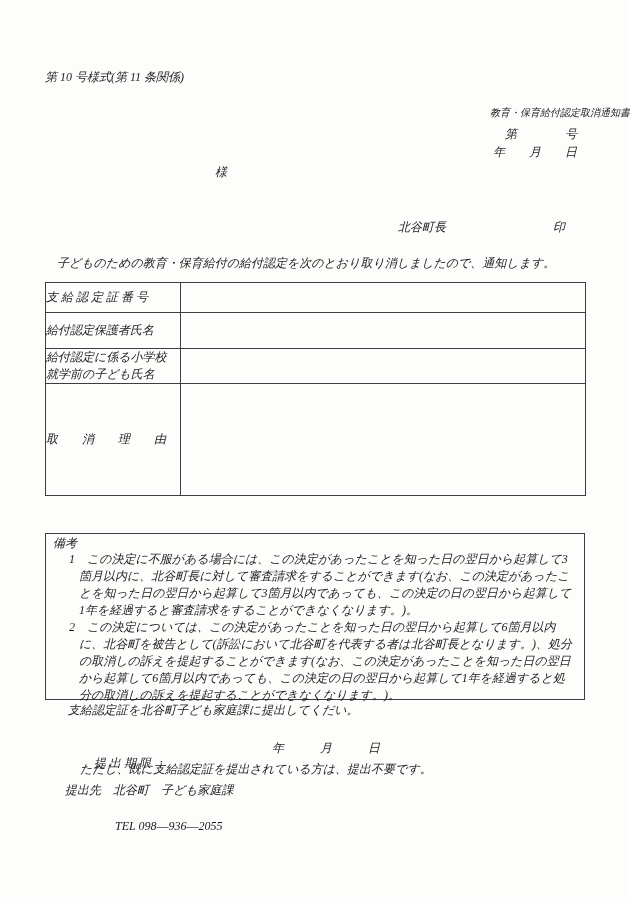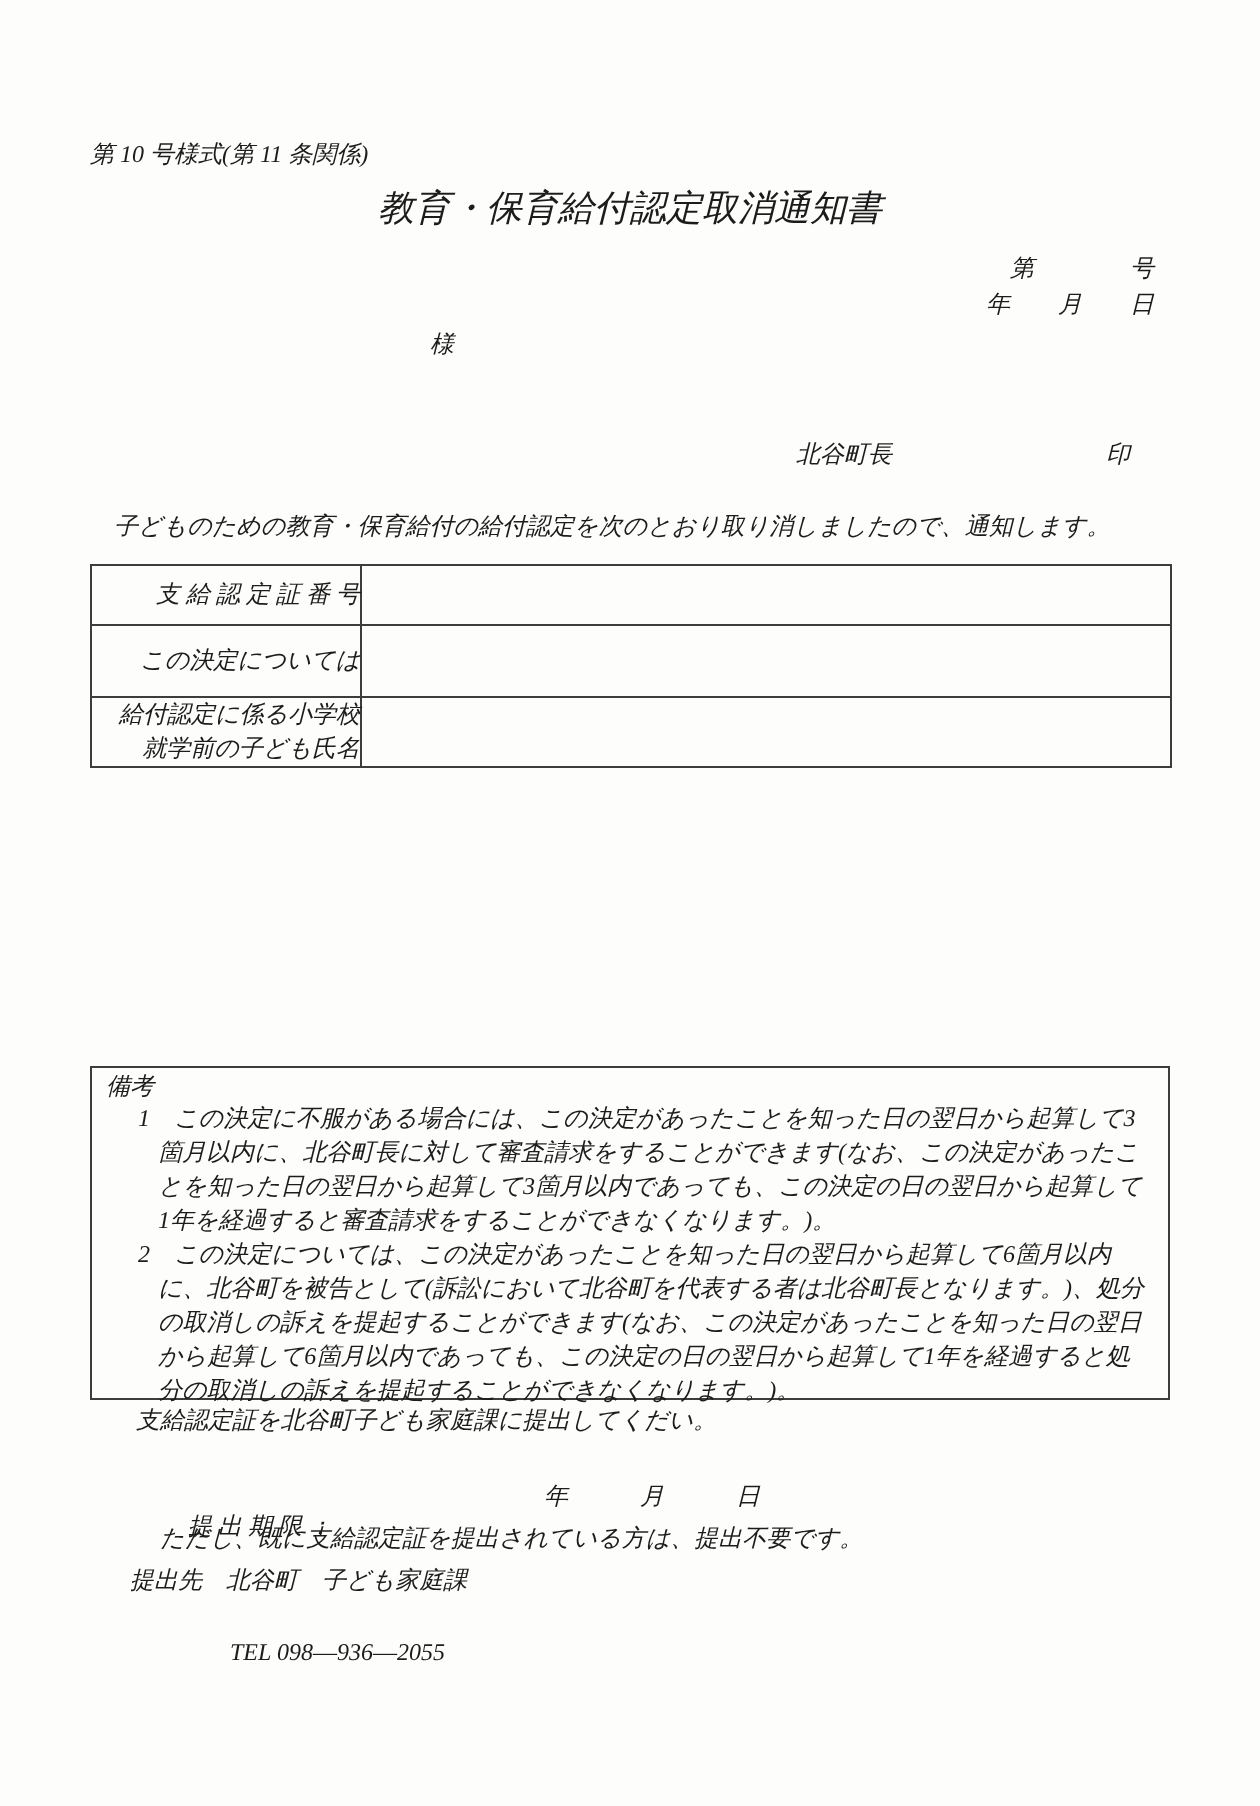"教育・保育給付認定取消通知書" .doc-title { font-size: 18px -> 10px; text-align: center -> right; top: 92px -> 106px }
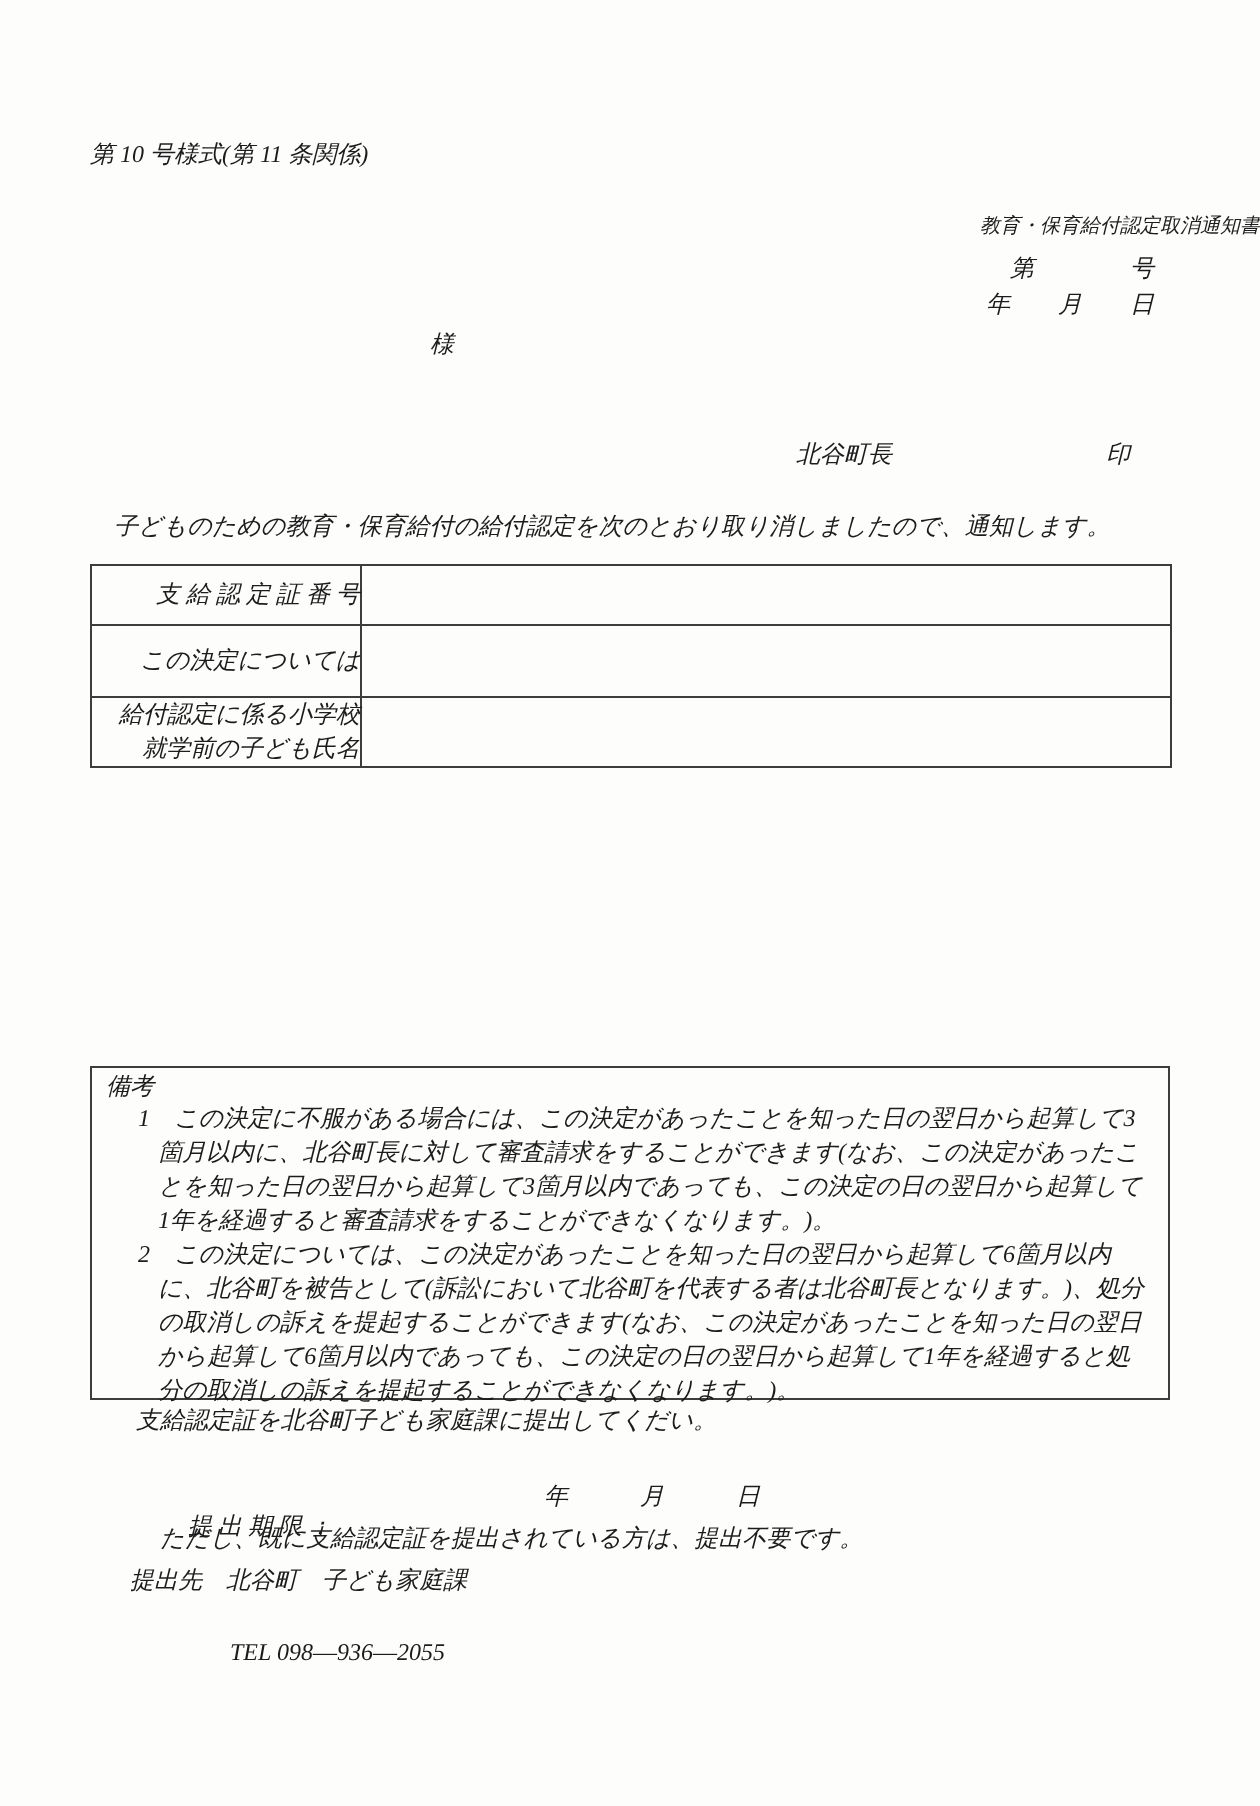"支 給 認 定 証" .doc-table .lbl { text-align: right -> left }
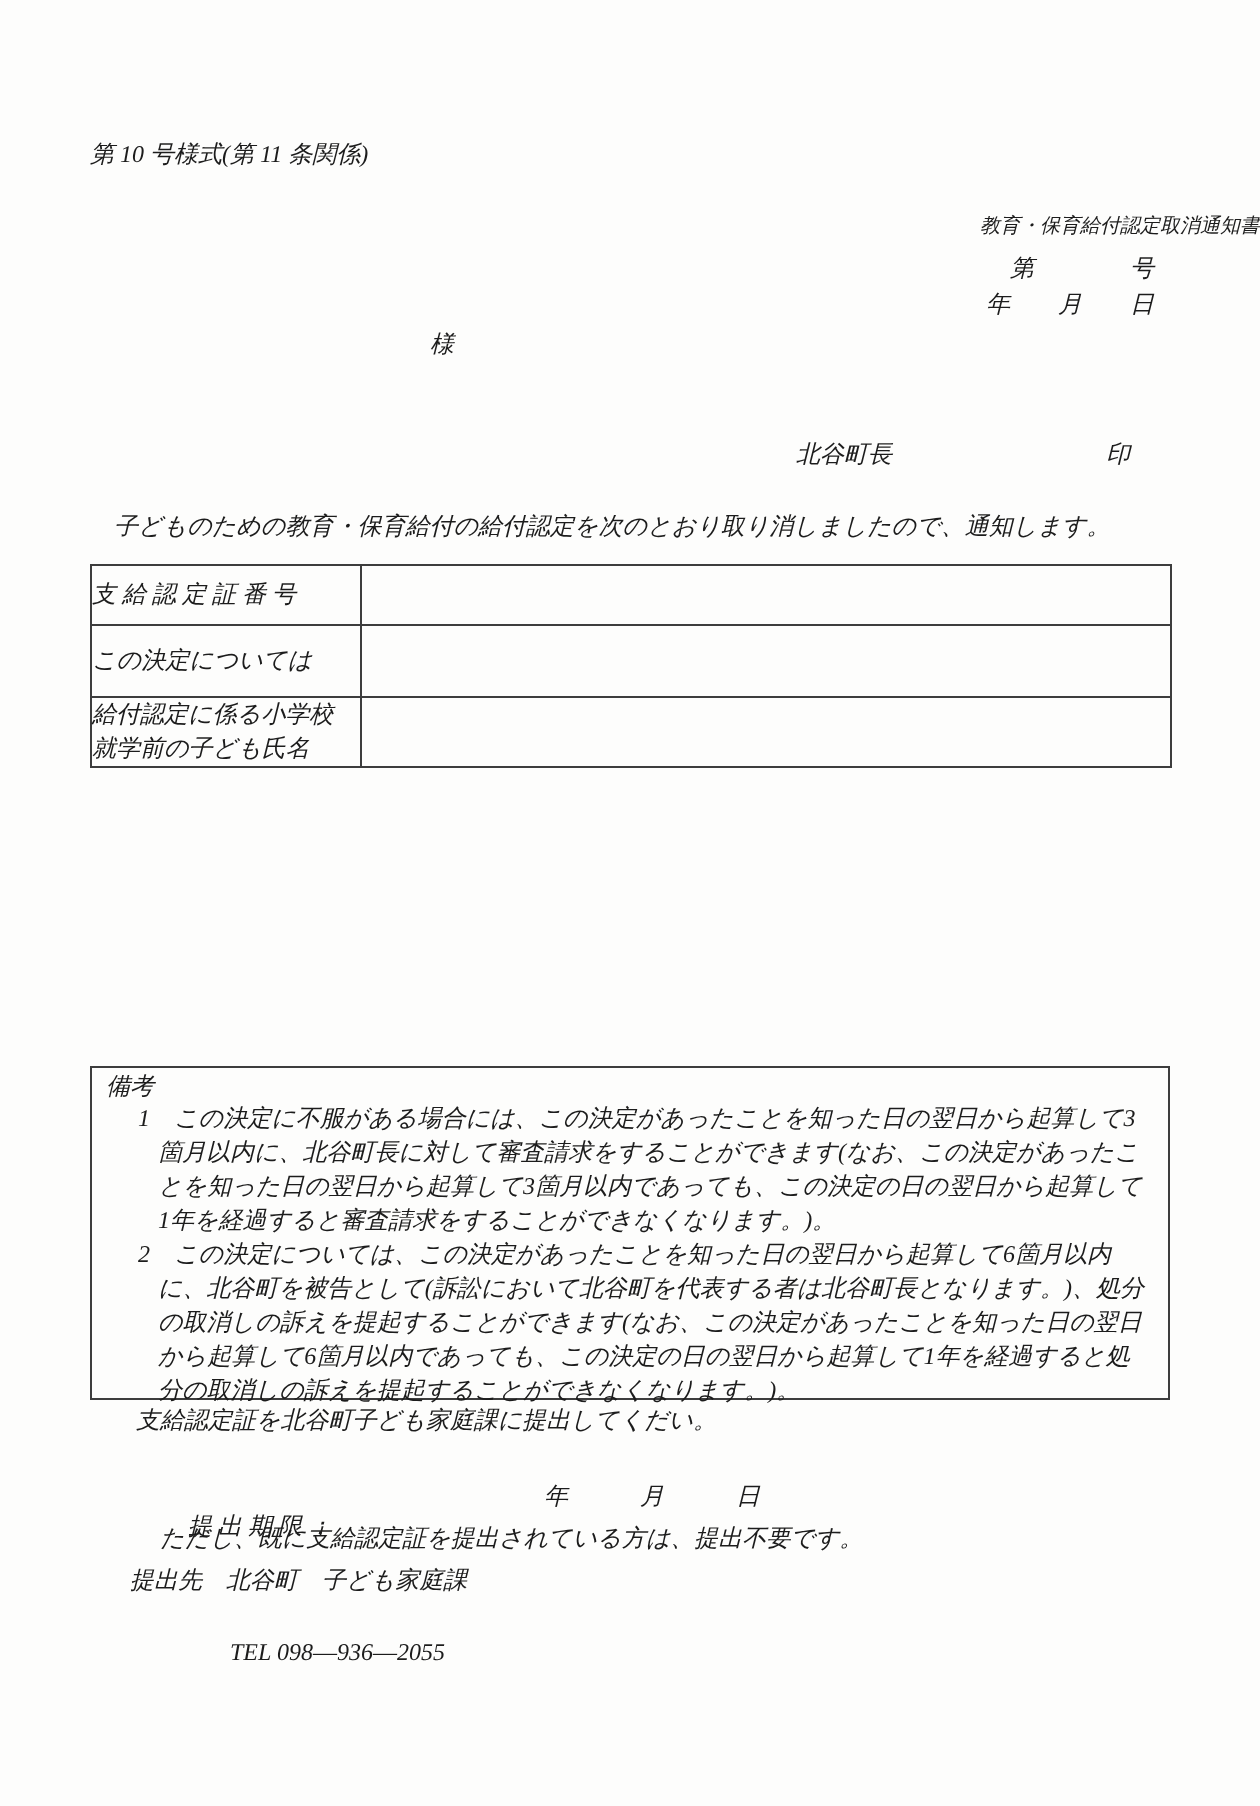"この決定については" td.lbl { text: この決定については -> 給付認定保護者氏名 }
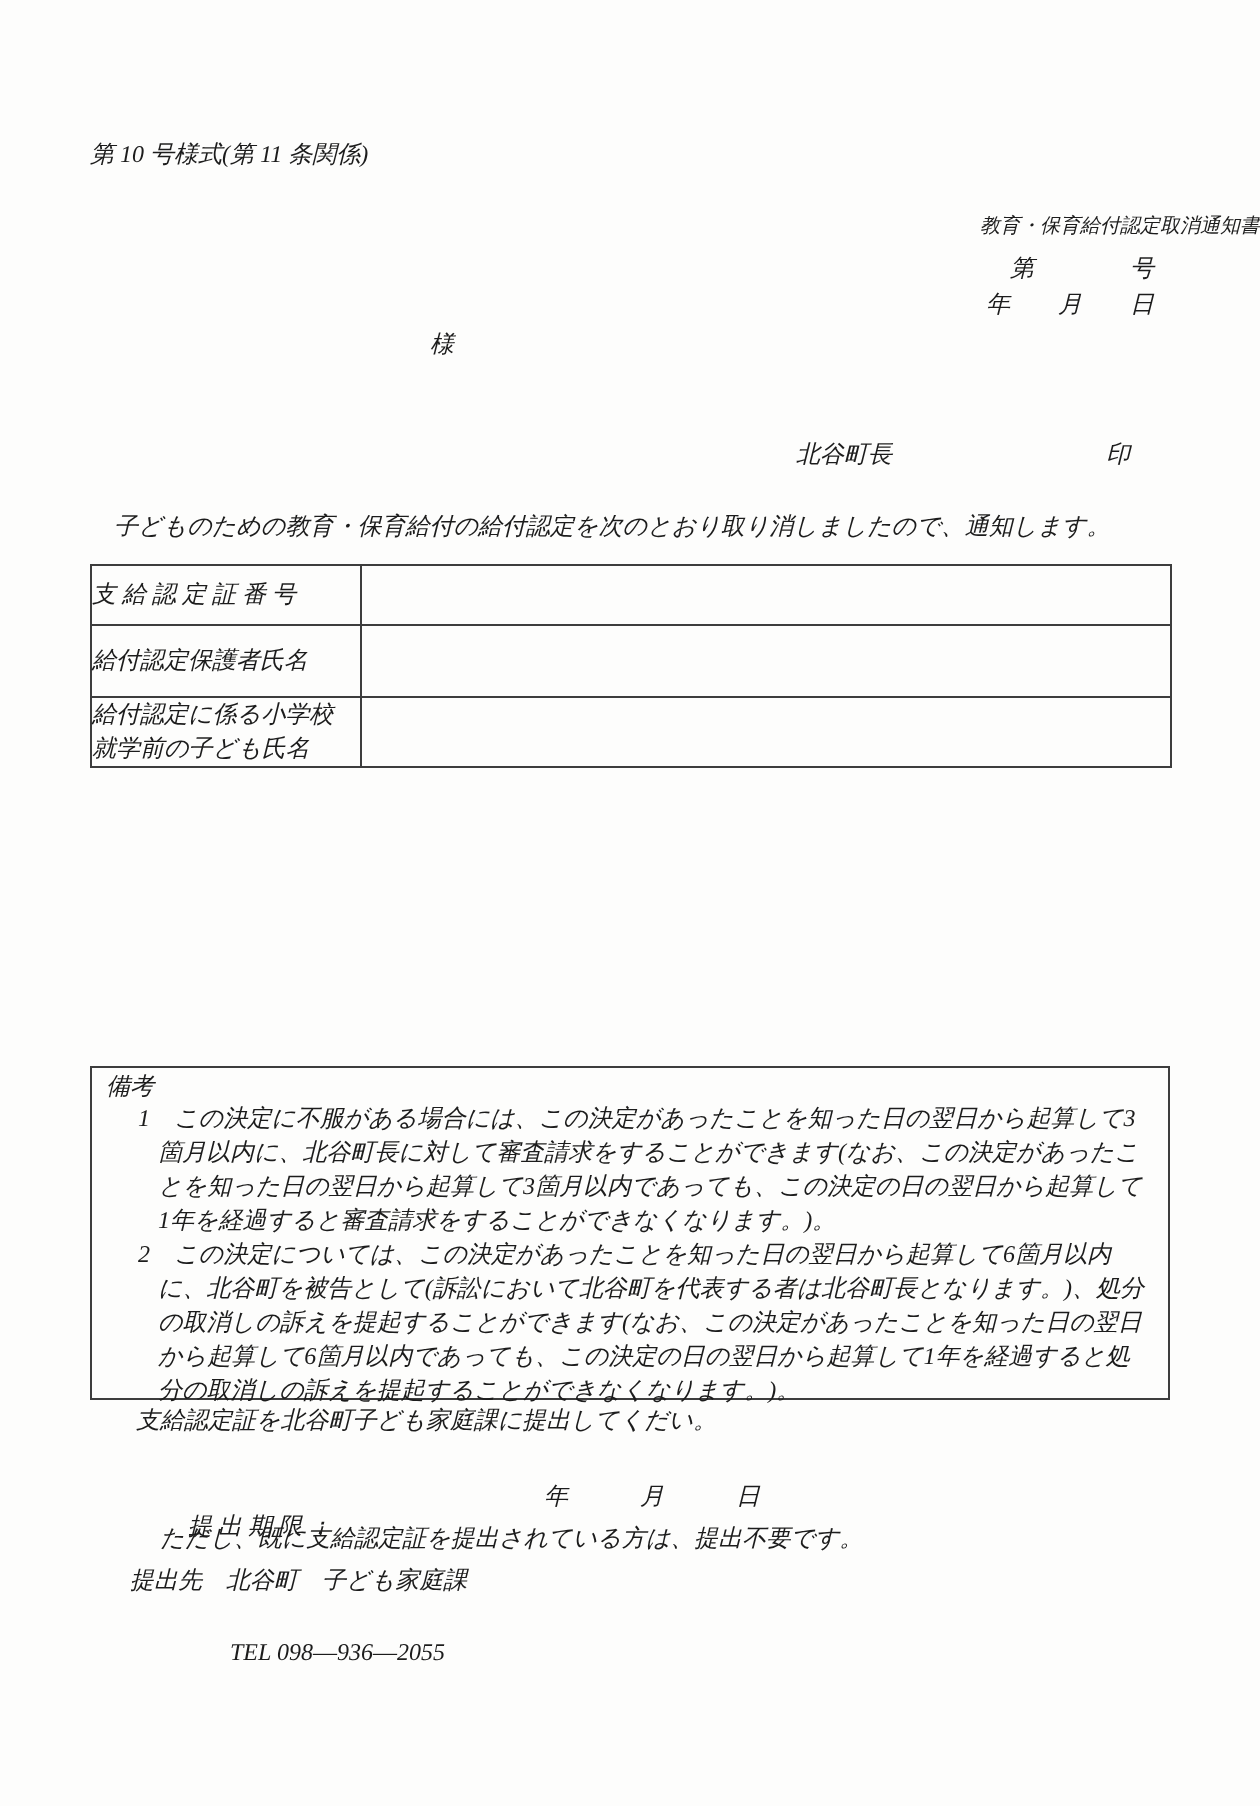"取 消 理 由" tr.r5 { html: none -> <tr> <td>取 消 理 由</td> <td></td> </tr> }
